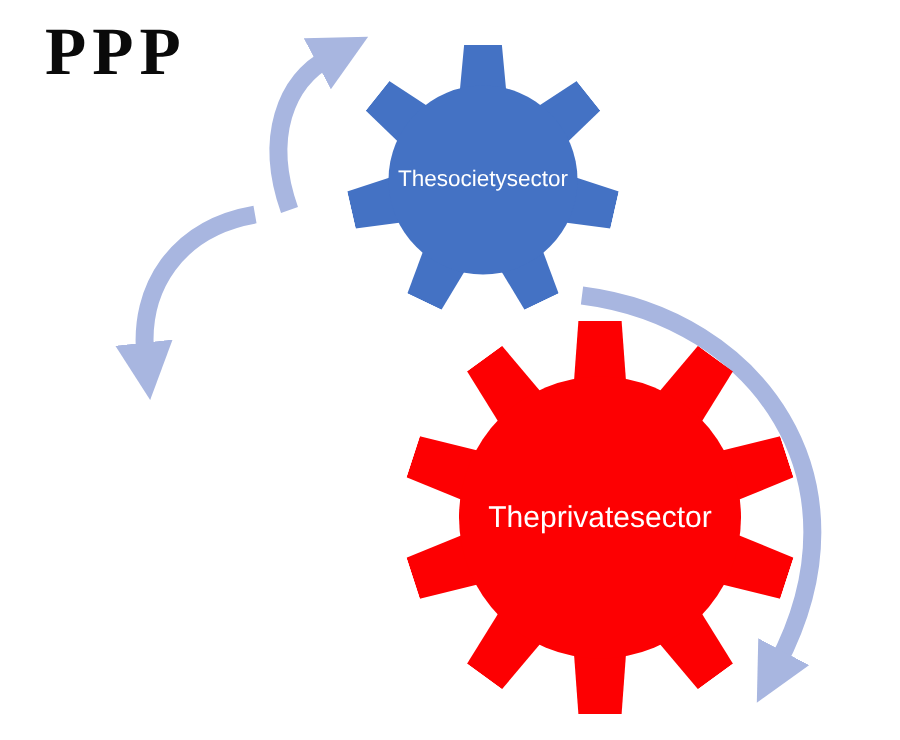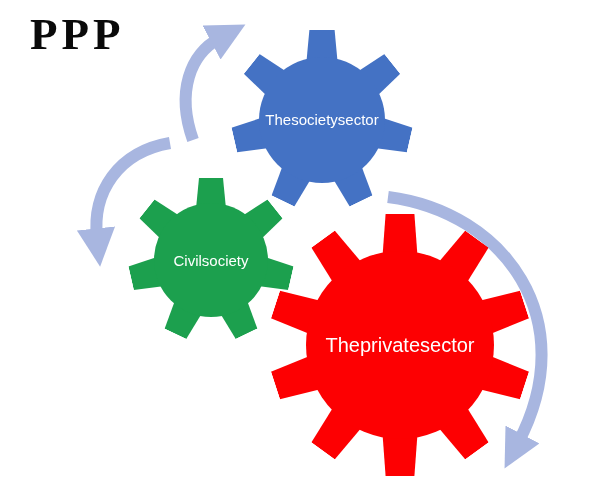"Civil" div.gear { html: <div> <div></div> <div></div> <div></div> <div></div> <div></div> <div></div> <div></div> <div></div> <div> <div>Civil</div> <div>society</div> </div> </div> -> none }
